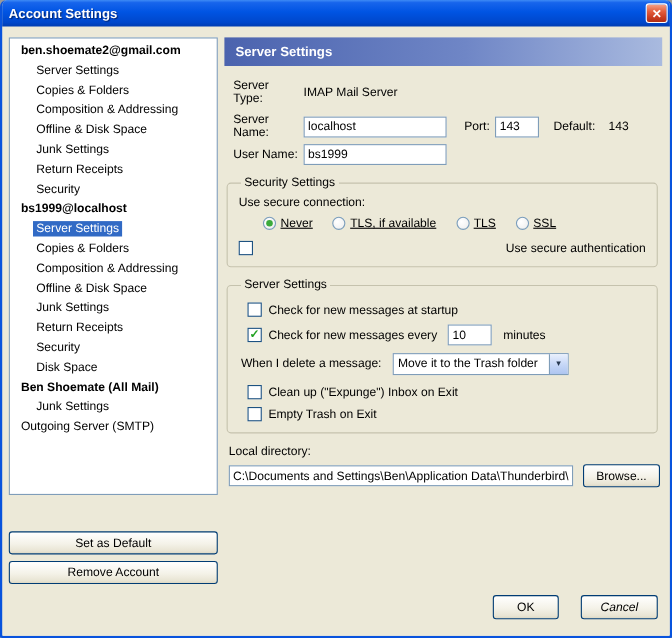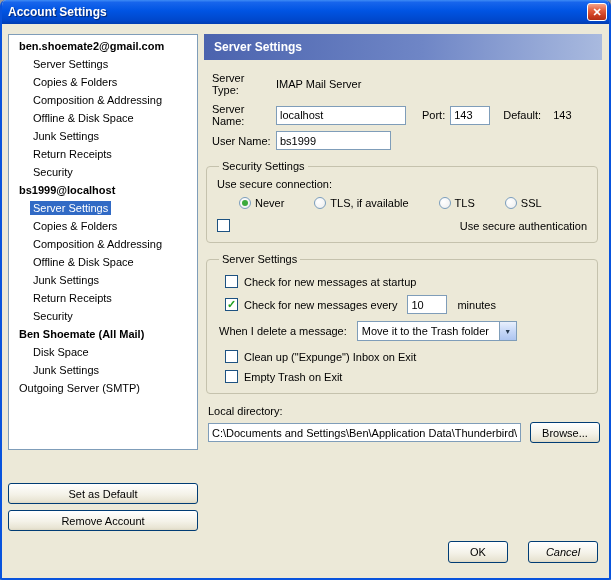"bs1999" input.xp-input { width: 115px -> 130px }
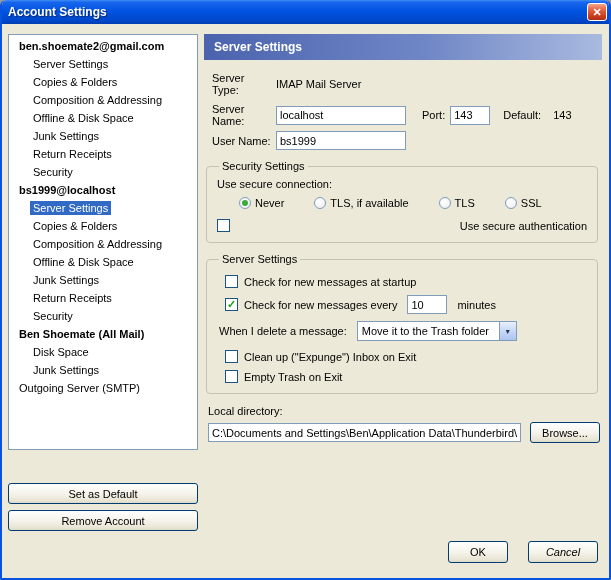"Never" div.row { gap: 30px -> 18px; text-decoration: none -> underline }
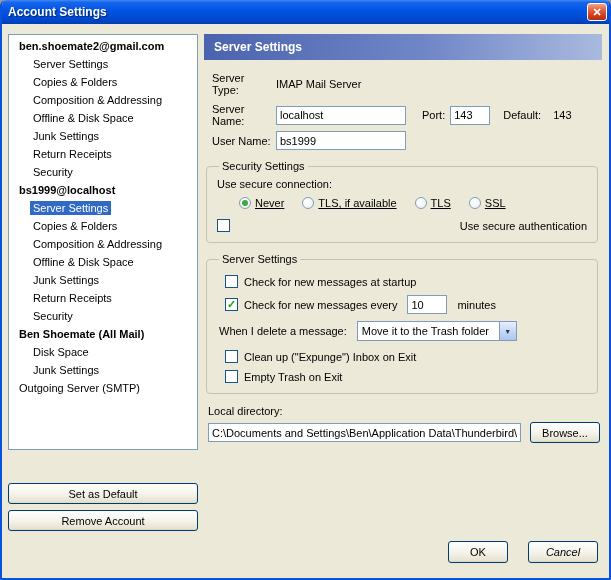"Ben Shoemate (All Mail)" div.tree-row { order: before "Disk Space" -> after "Disk Space" }
